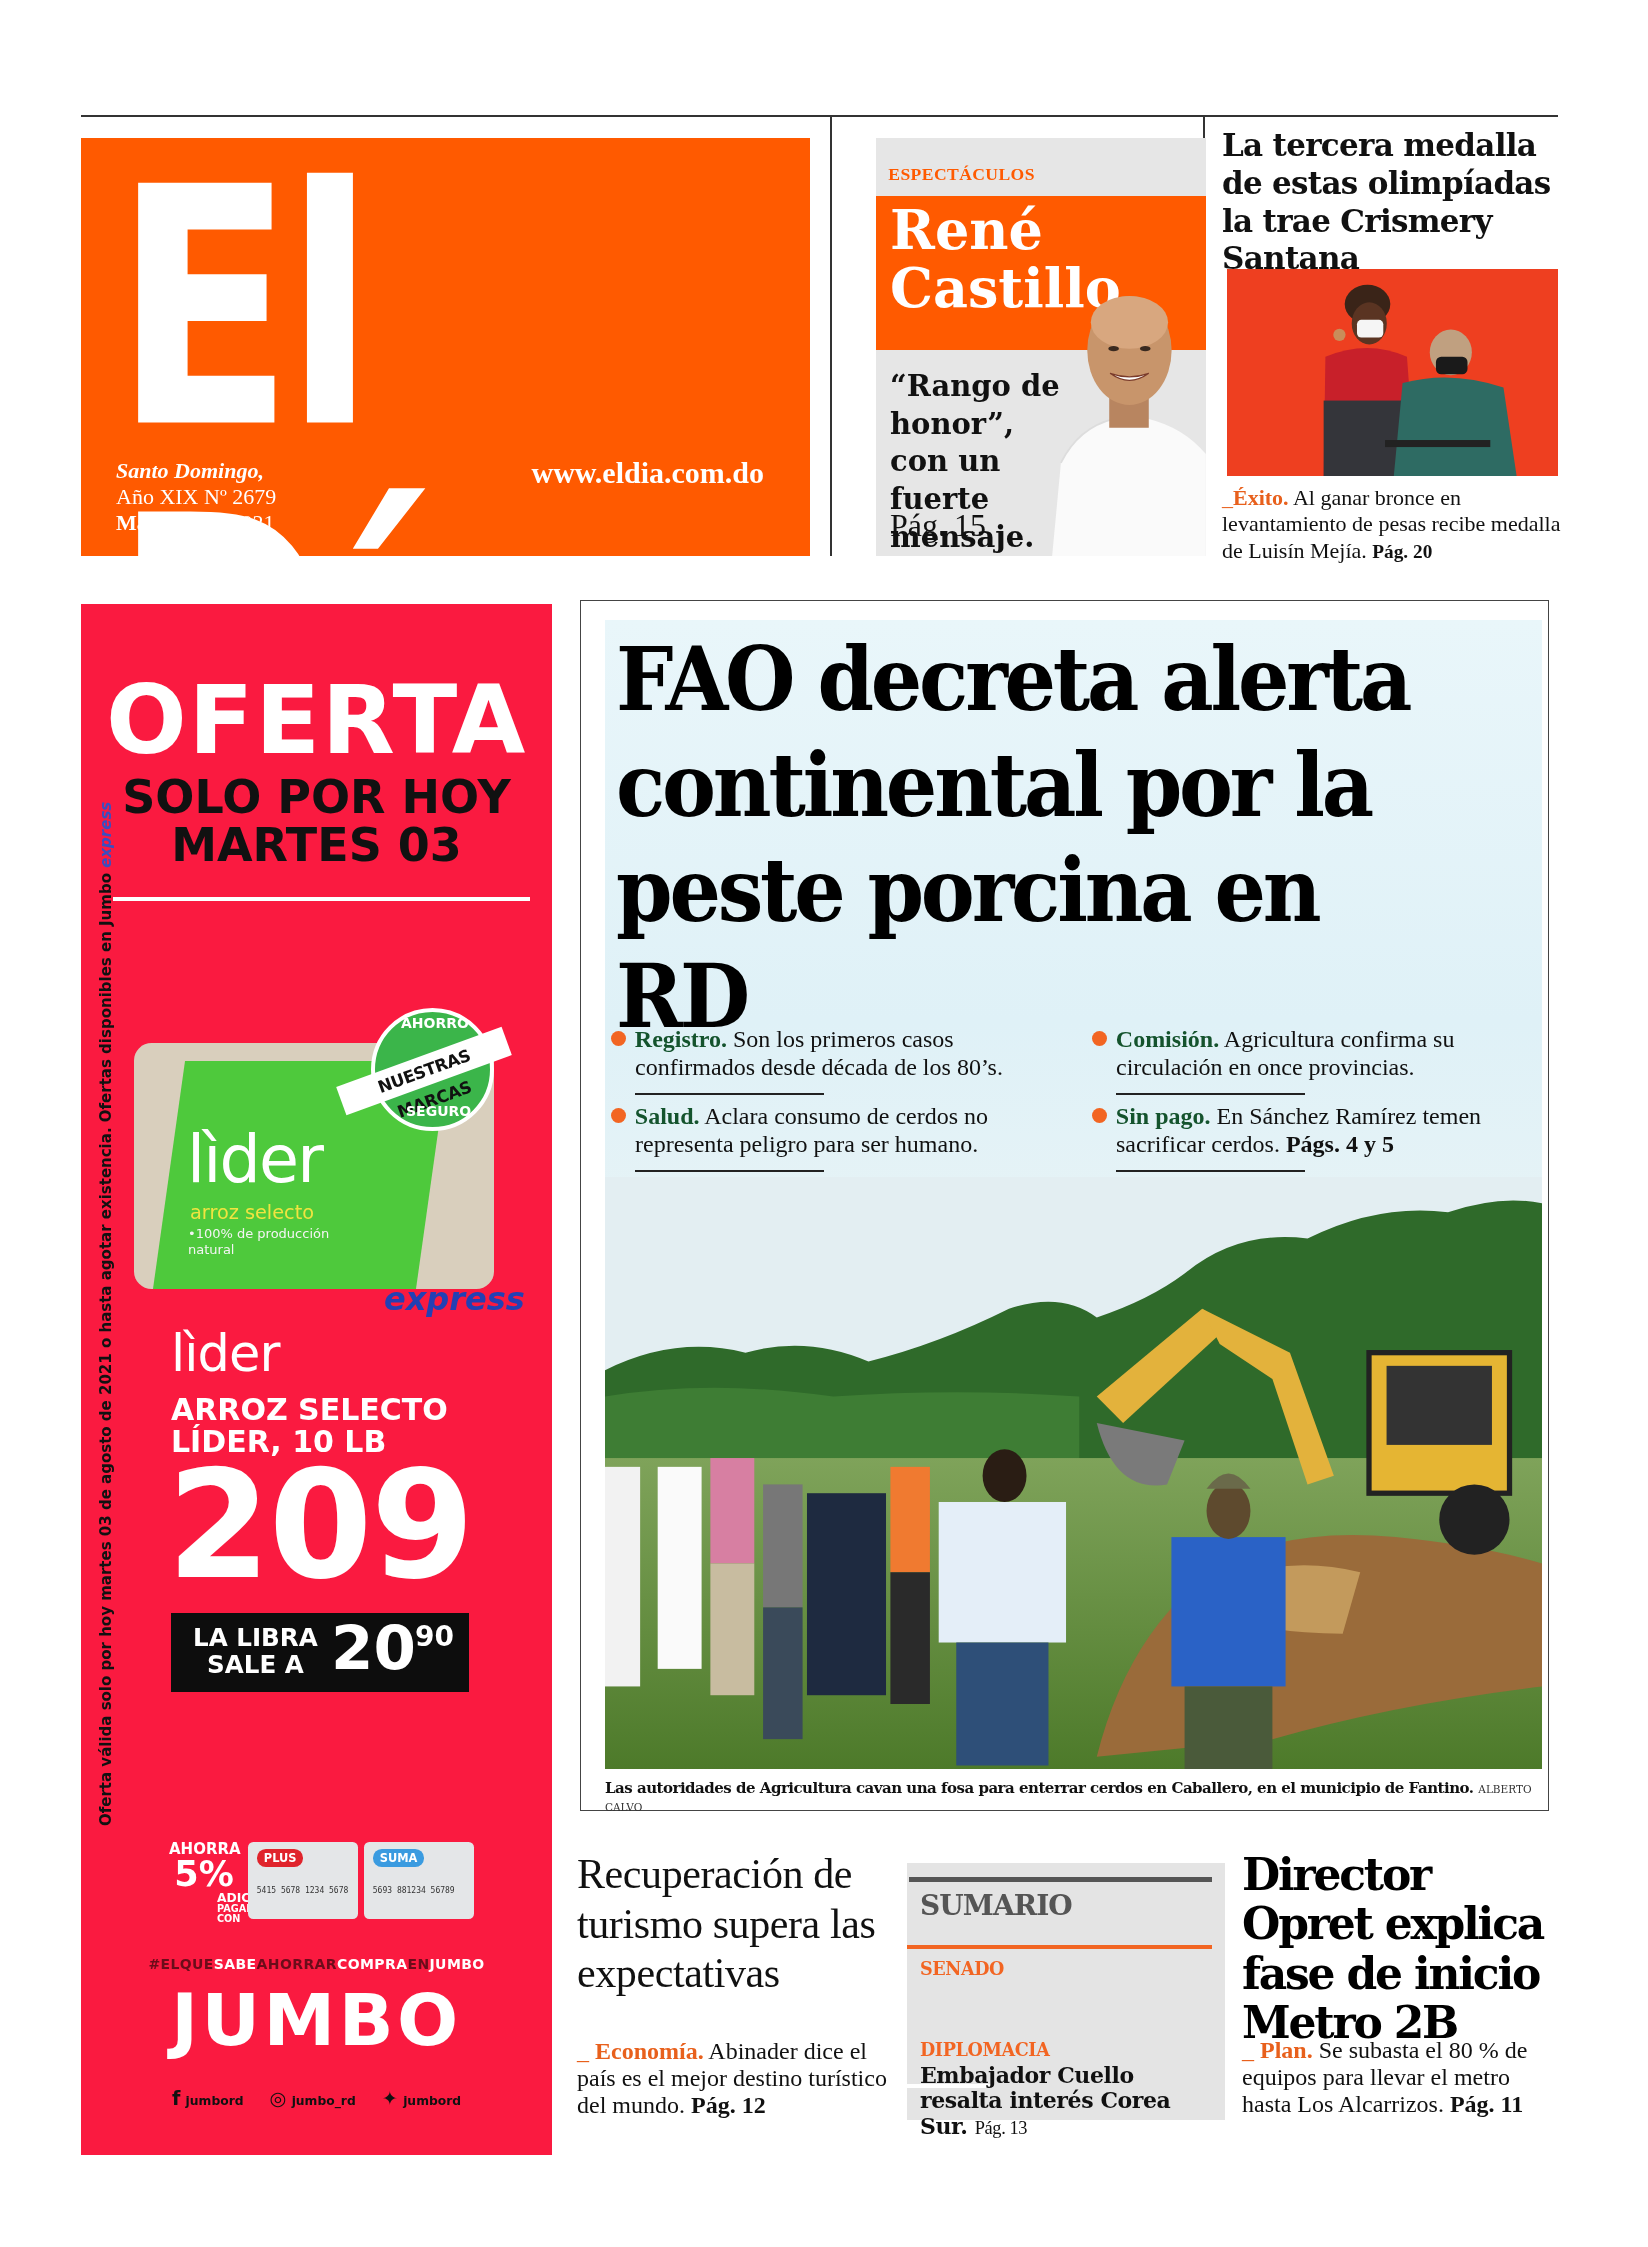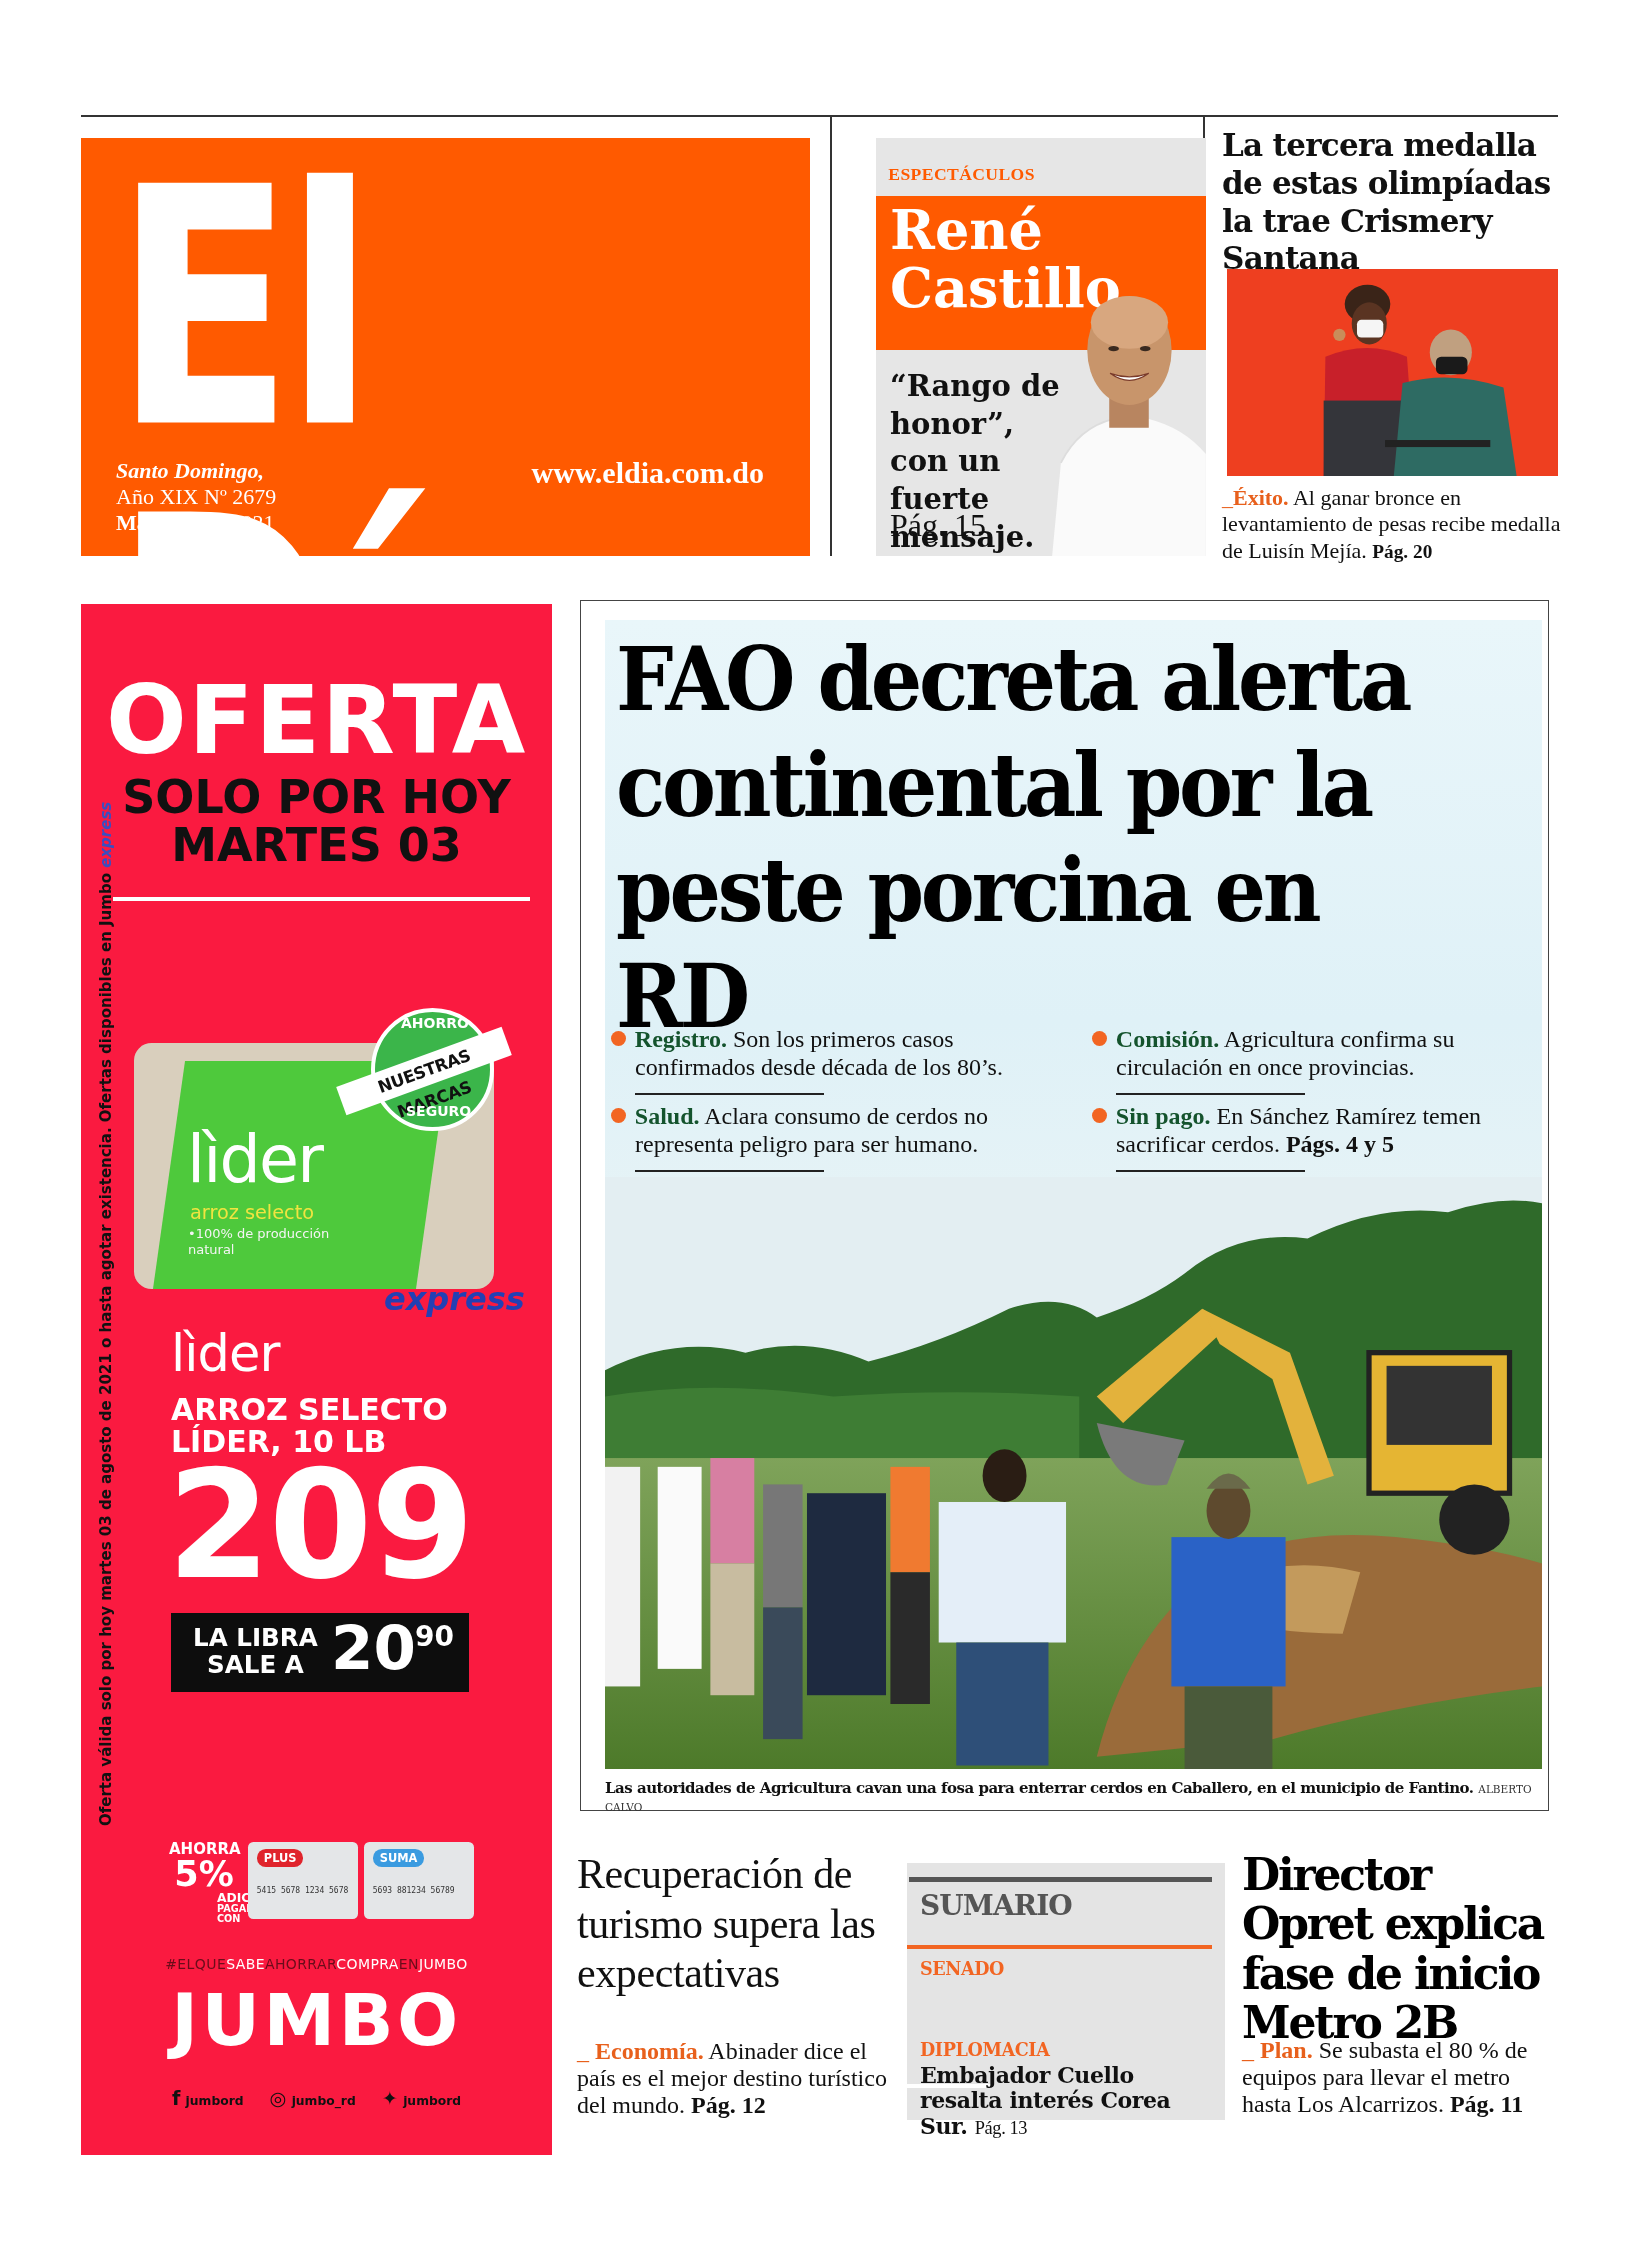"#ELQUESABEAHORRARCOMPRAENJUMBO" .ad-hashtag { font-weight: 400 -> 700 }
